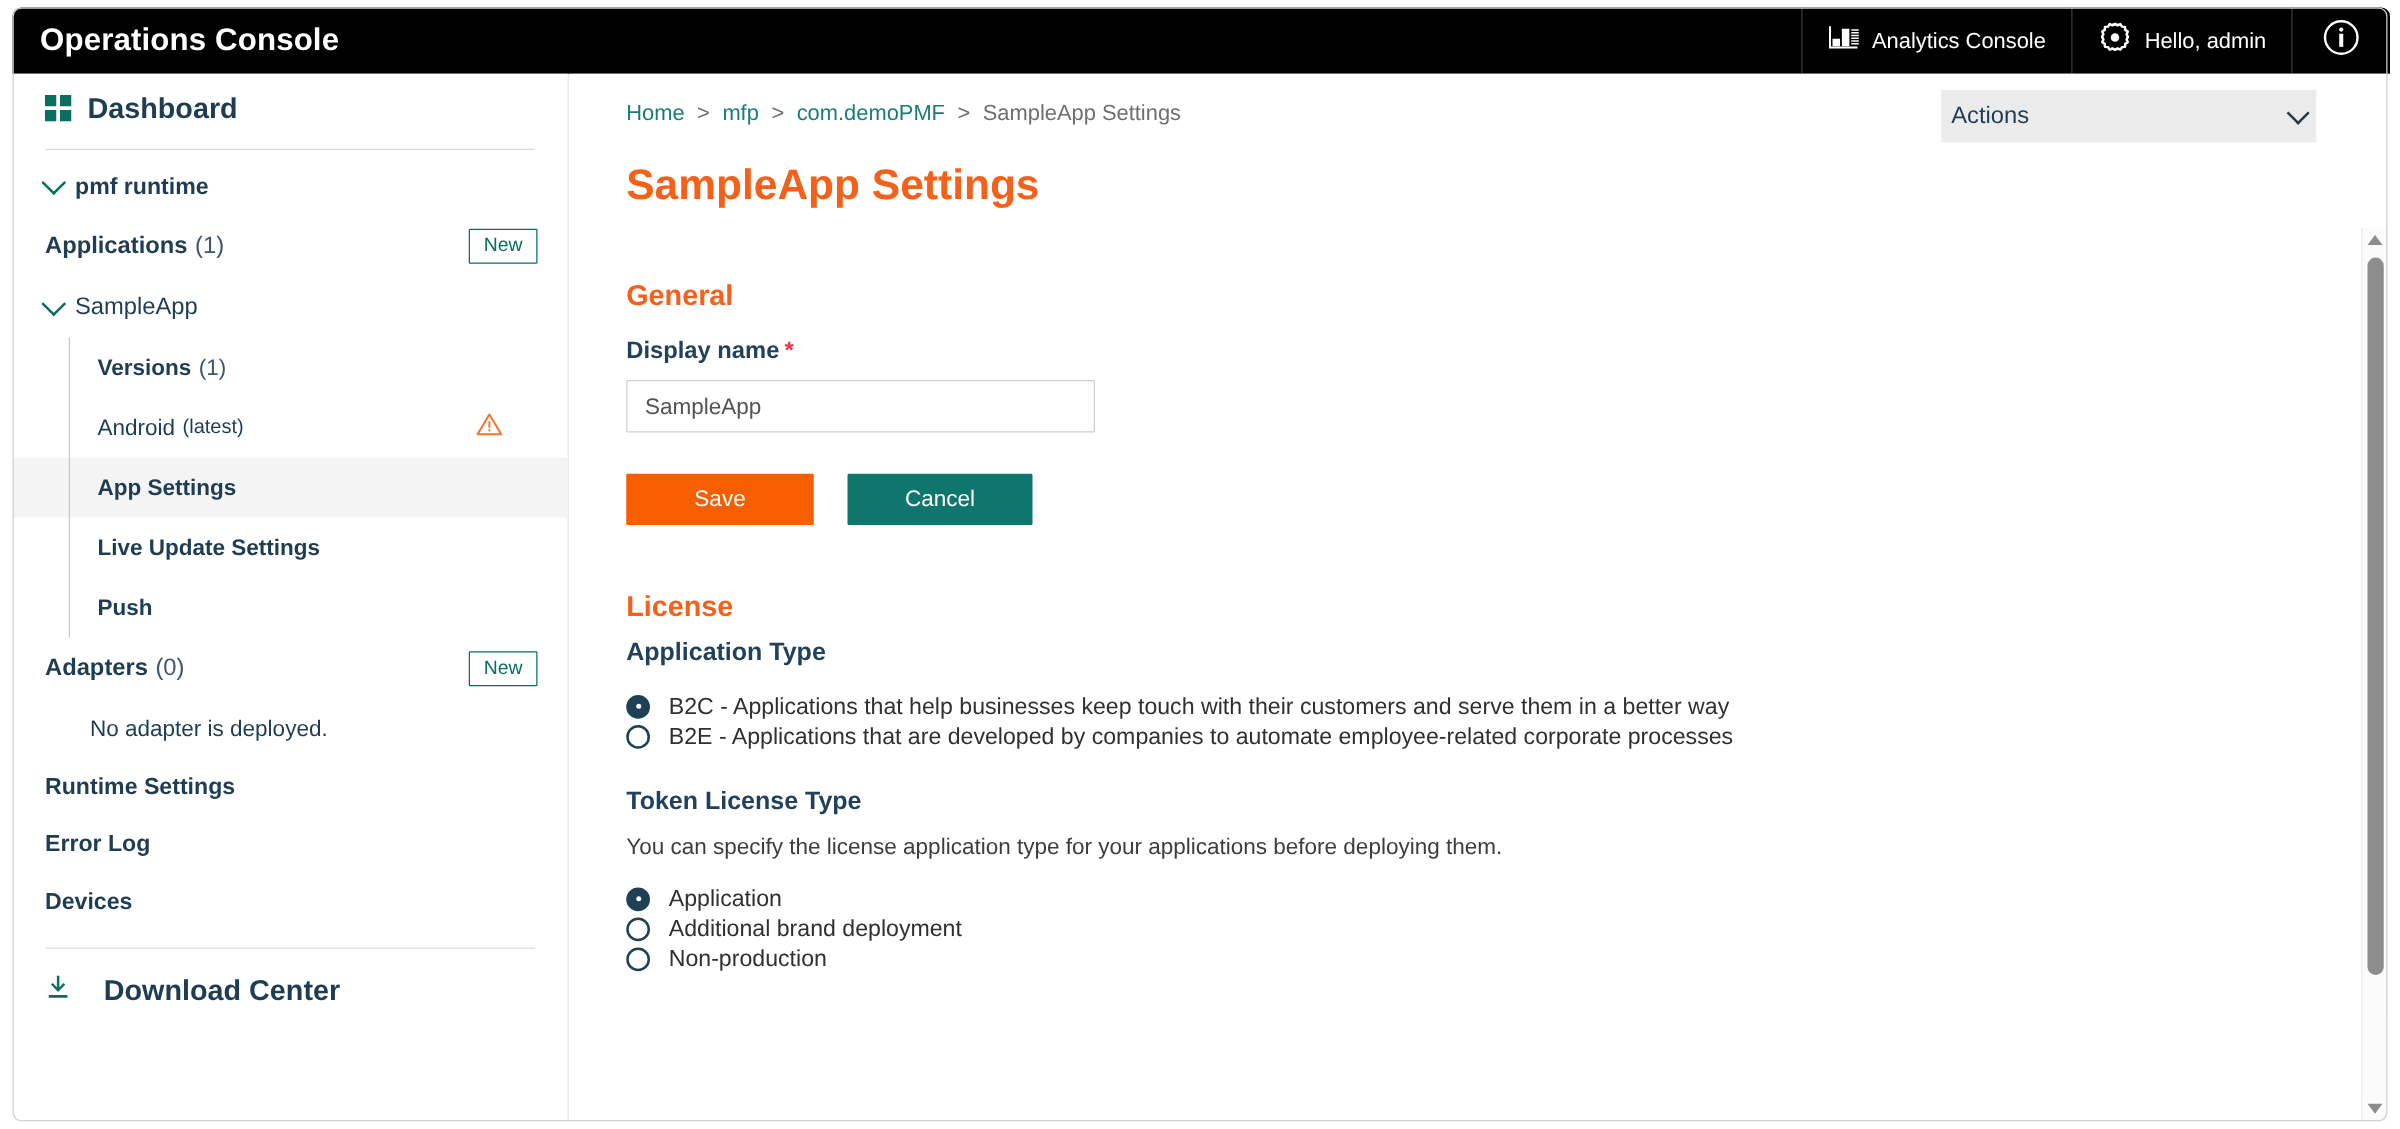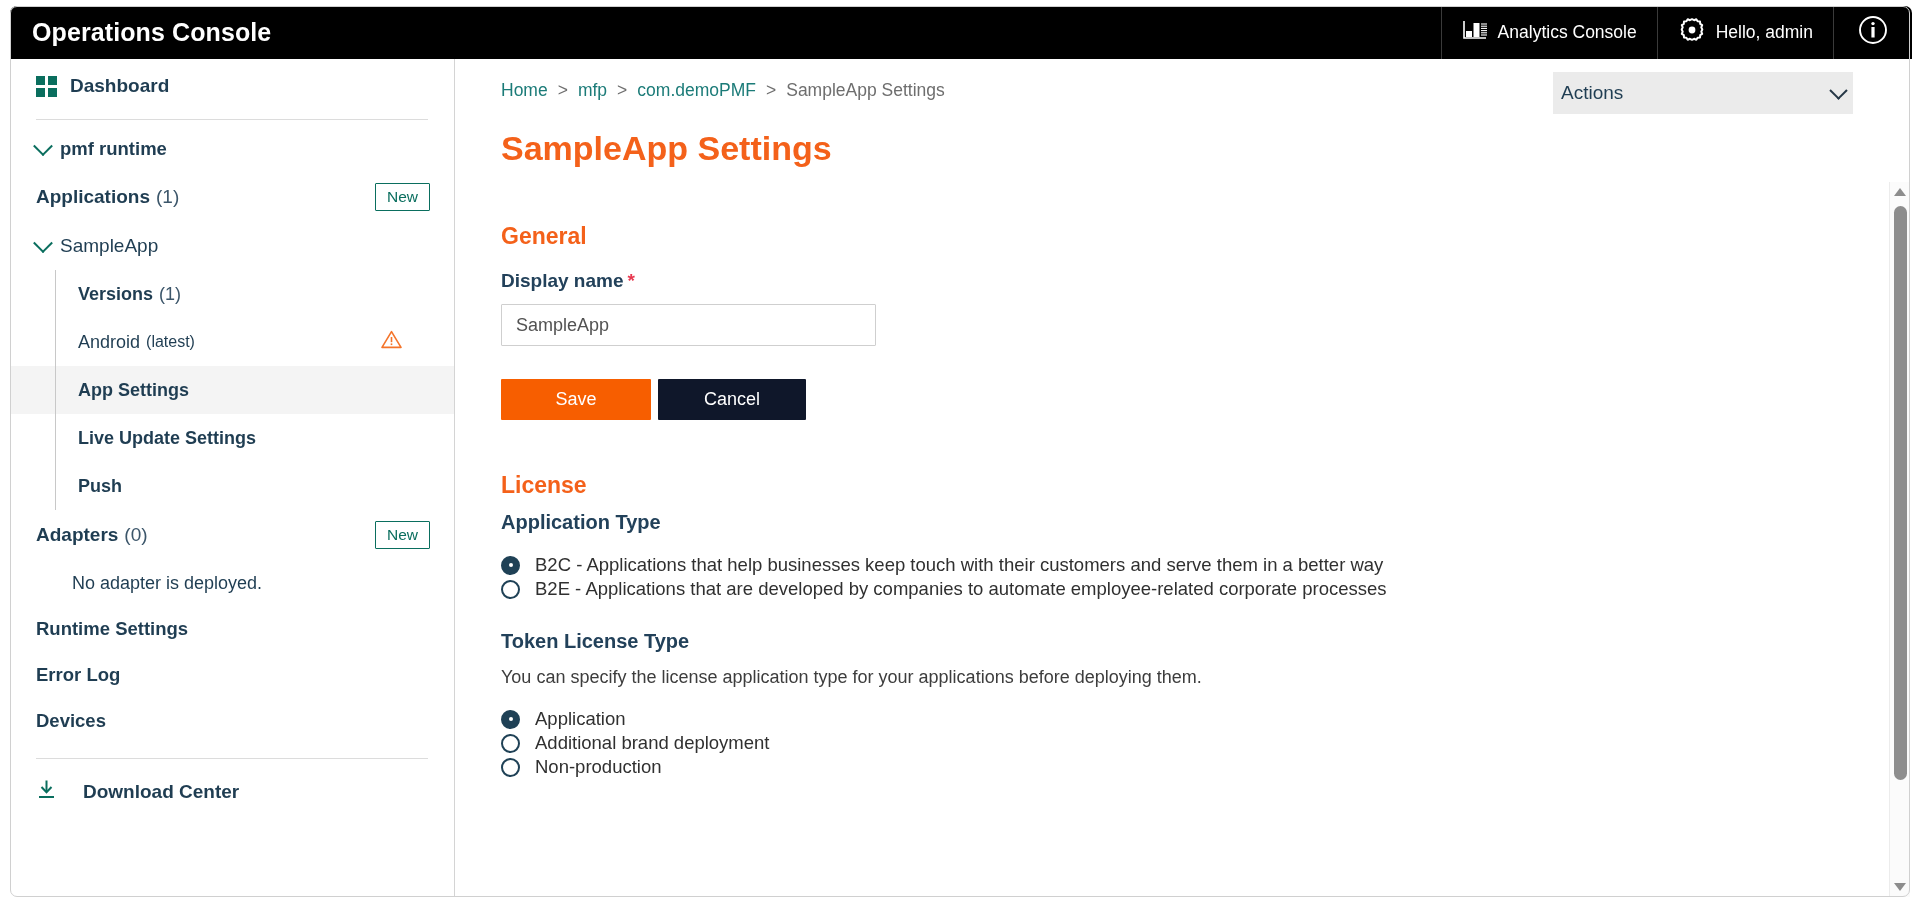"Dashboard" .sb-dashboard { font-size: 19px -> 23px }
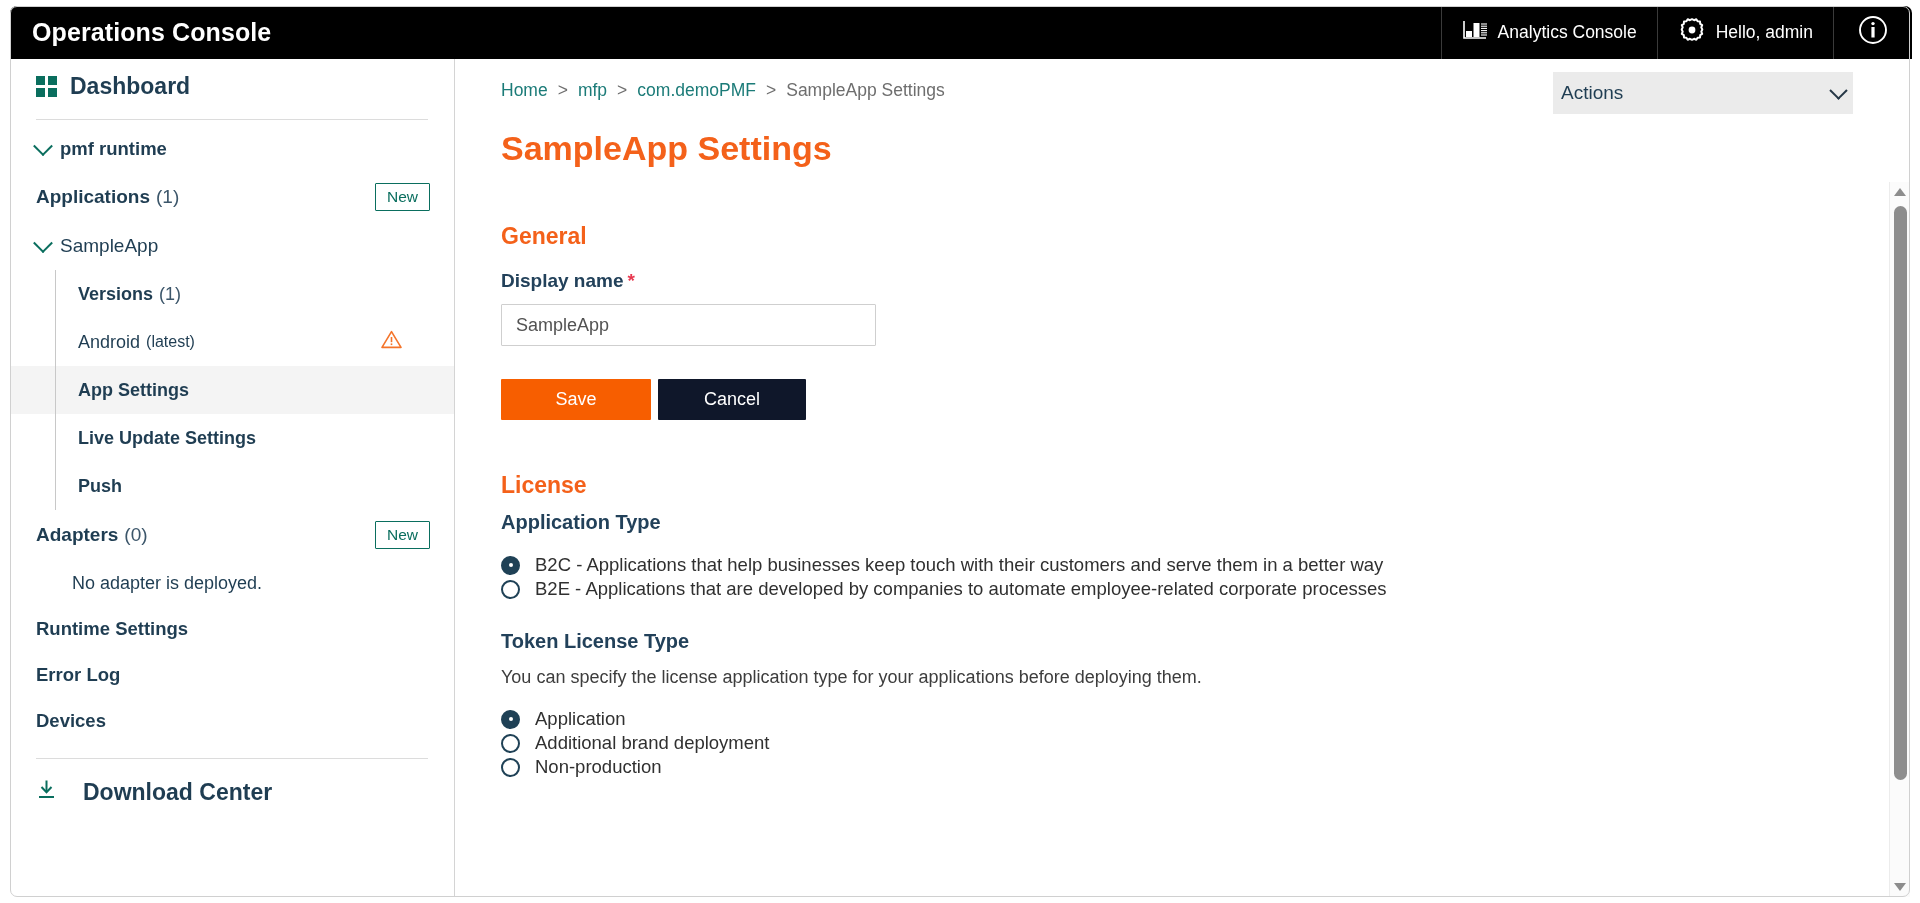"Cancel" .btn-cancel { background: #0f172a -> #0f766e; margin-left: none -> 20px }
